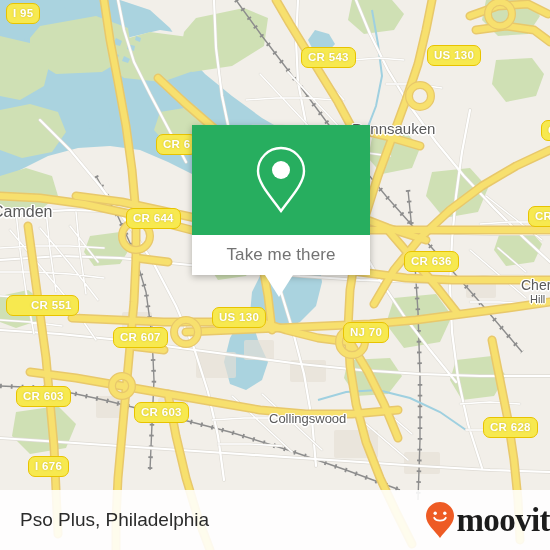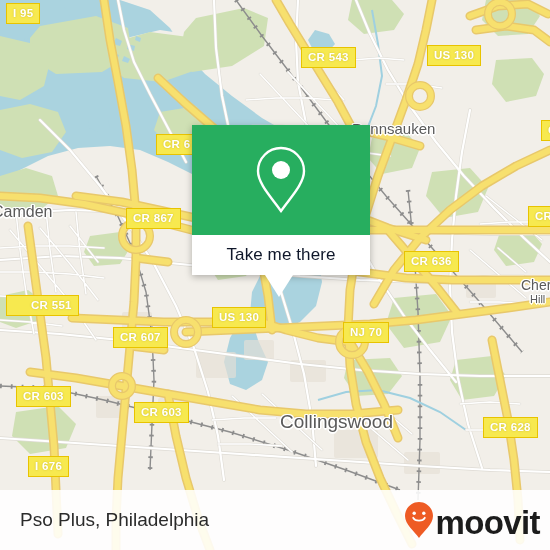"I 95" .shield { border-radius: 0 -> 7px }
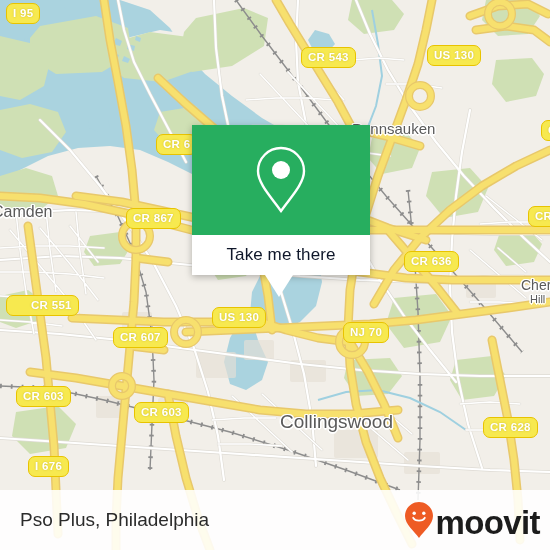"CR 867" div.shield { text: 867 -> 644 }
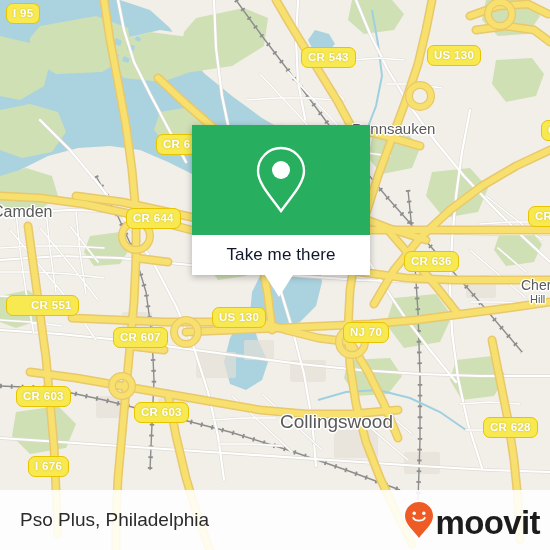"Take me there" #popup-label { color: #0f172a -> #737373 }
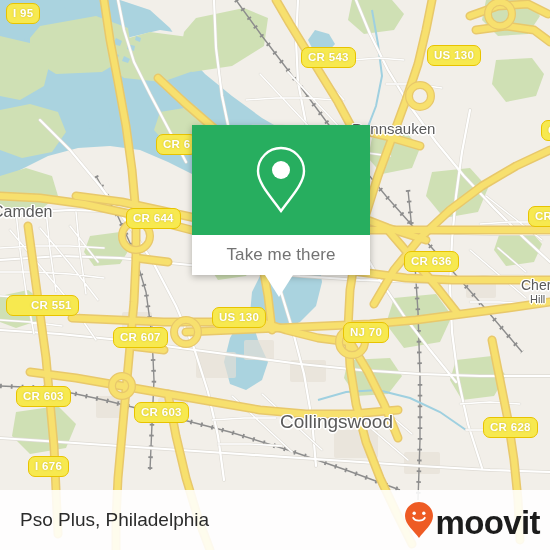"Collingswood" div.place { font-size: 19px -> 13px; left: 280px -> 269px }
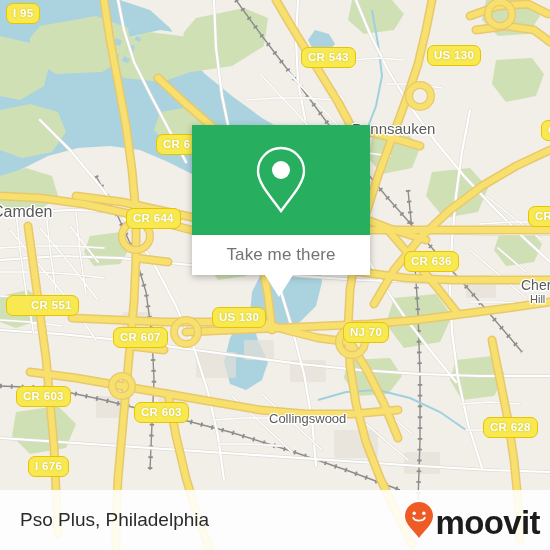"Pso Plus, Philadelphia" #footer-inner { padding: 0 10px 0 20px -> 0 0 0 20px }
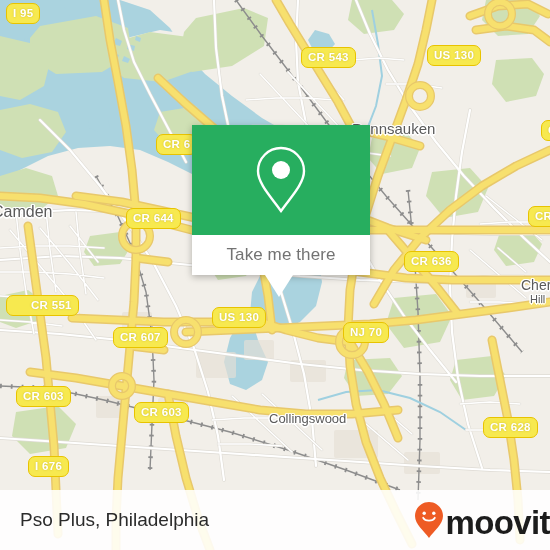"moovit" #brand { align-items: flex-end -> center; font-family: none -> Liberation Serif, serif }
